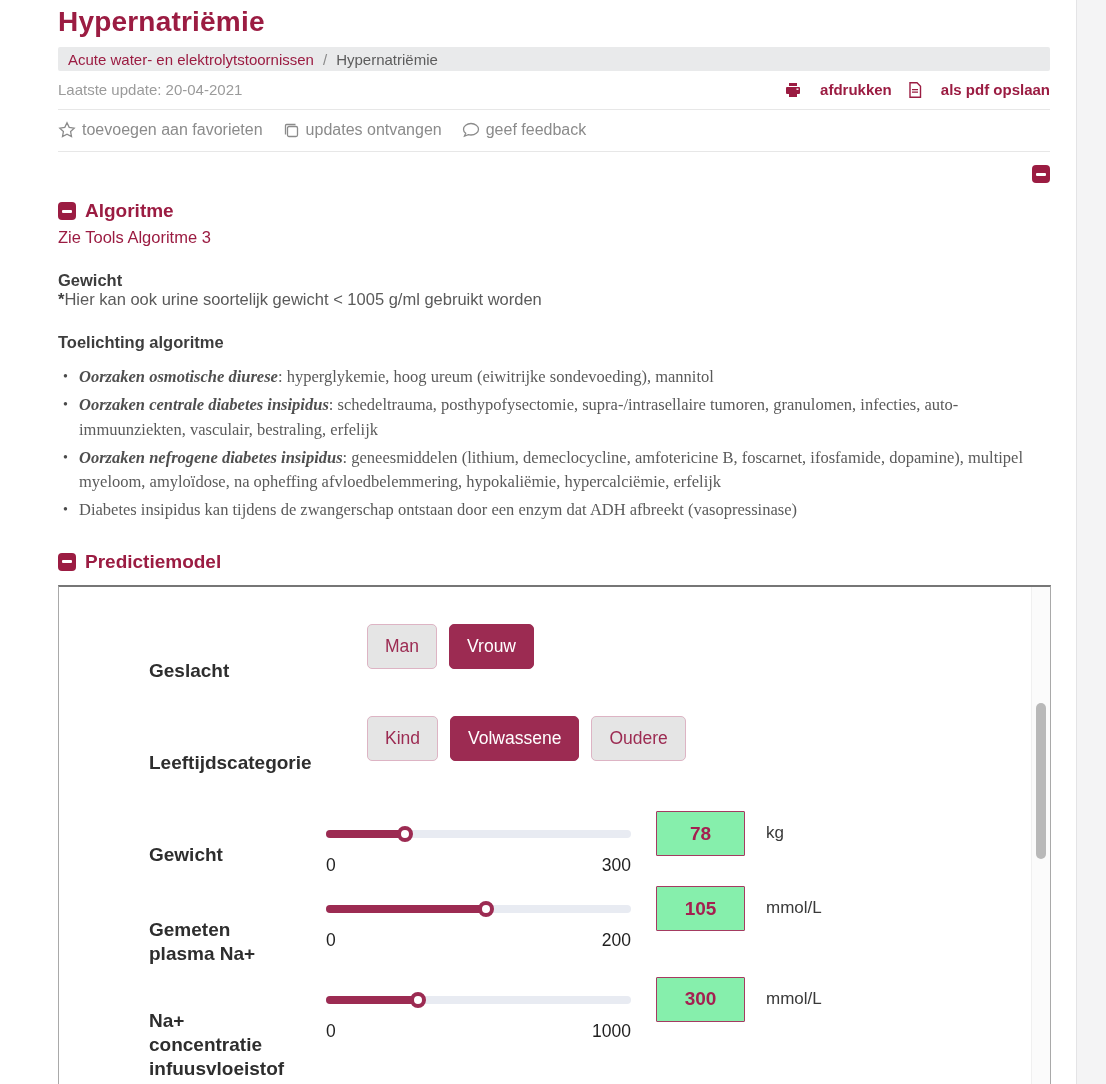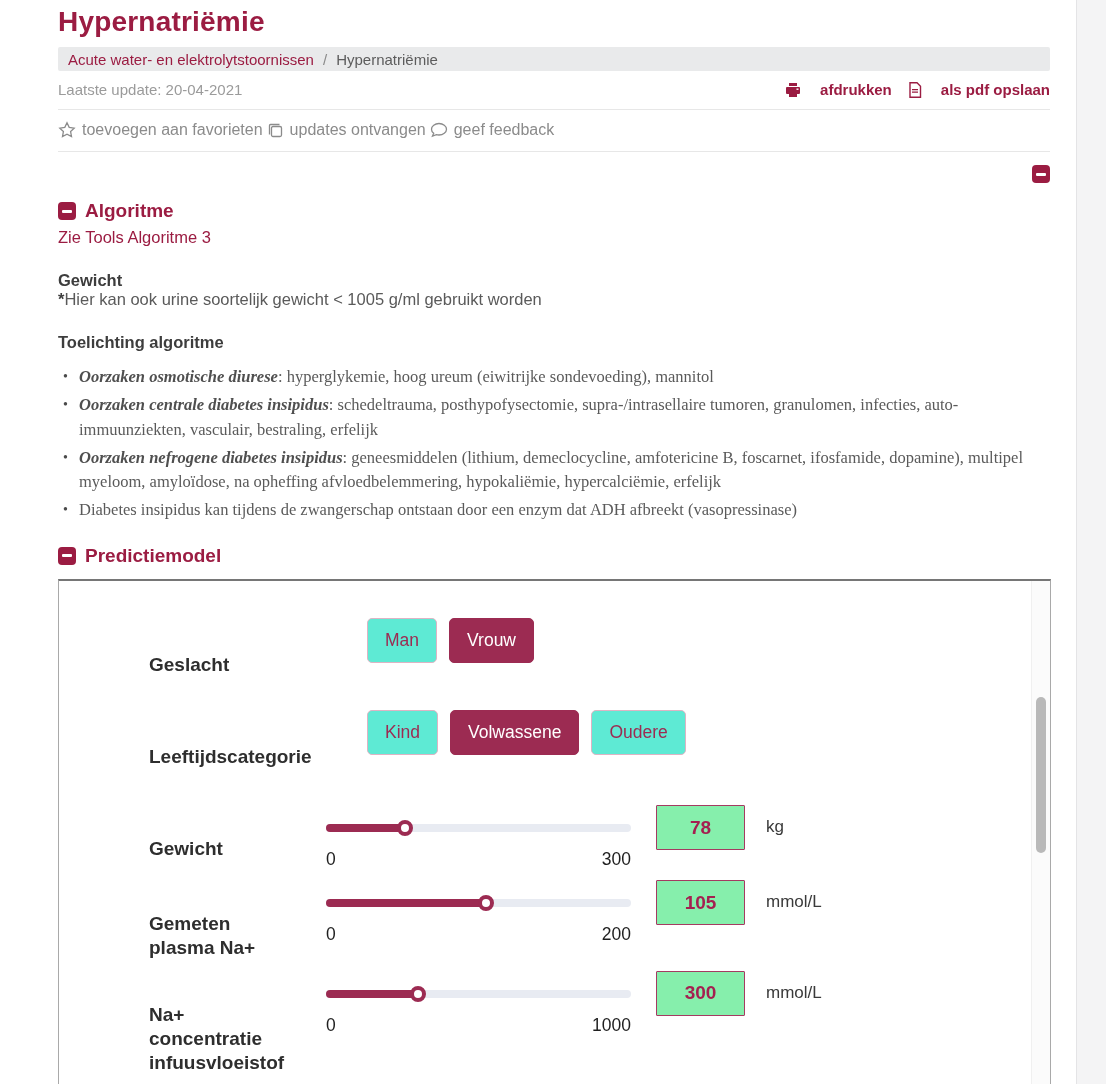"toevoegen aan favorieten" .meta-row { gap: 4px -> 20px }
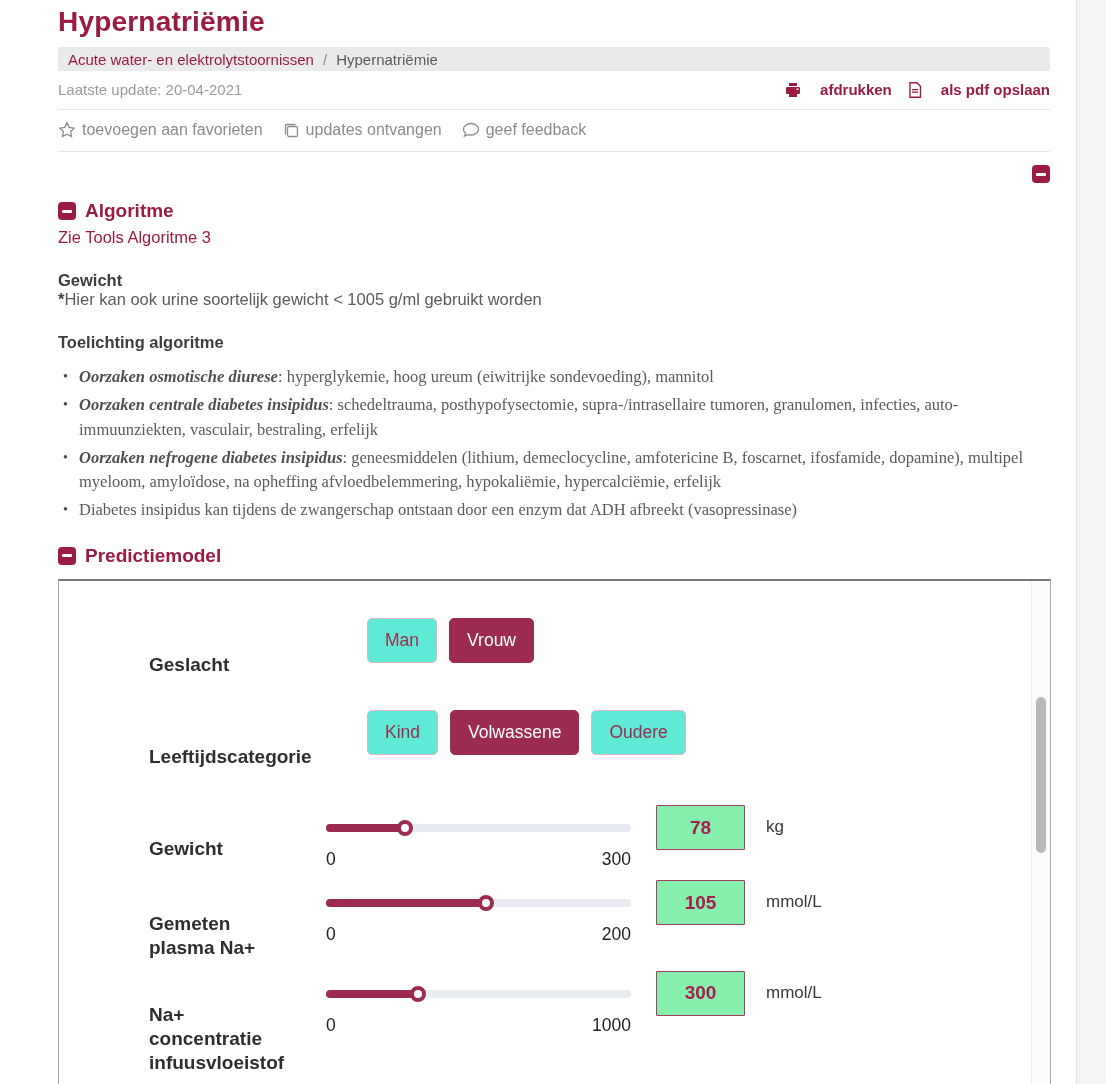"Predictiemodel" div.section-header { margin-top: 22px -> 28px }
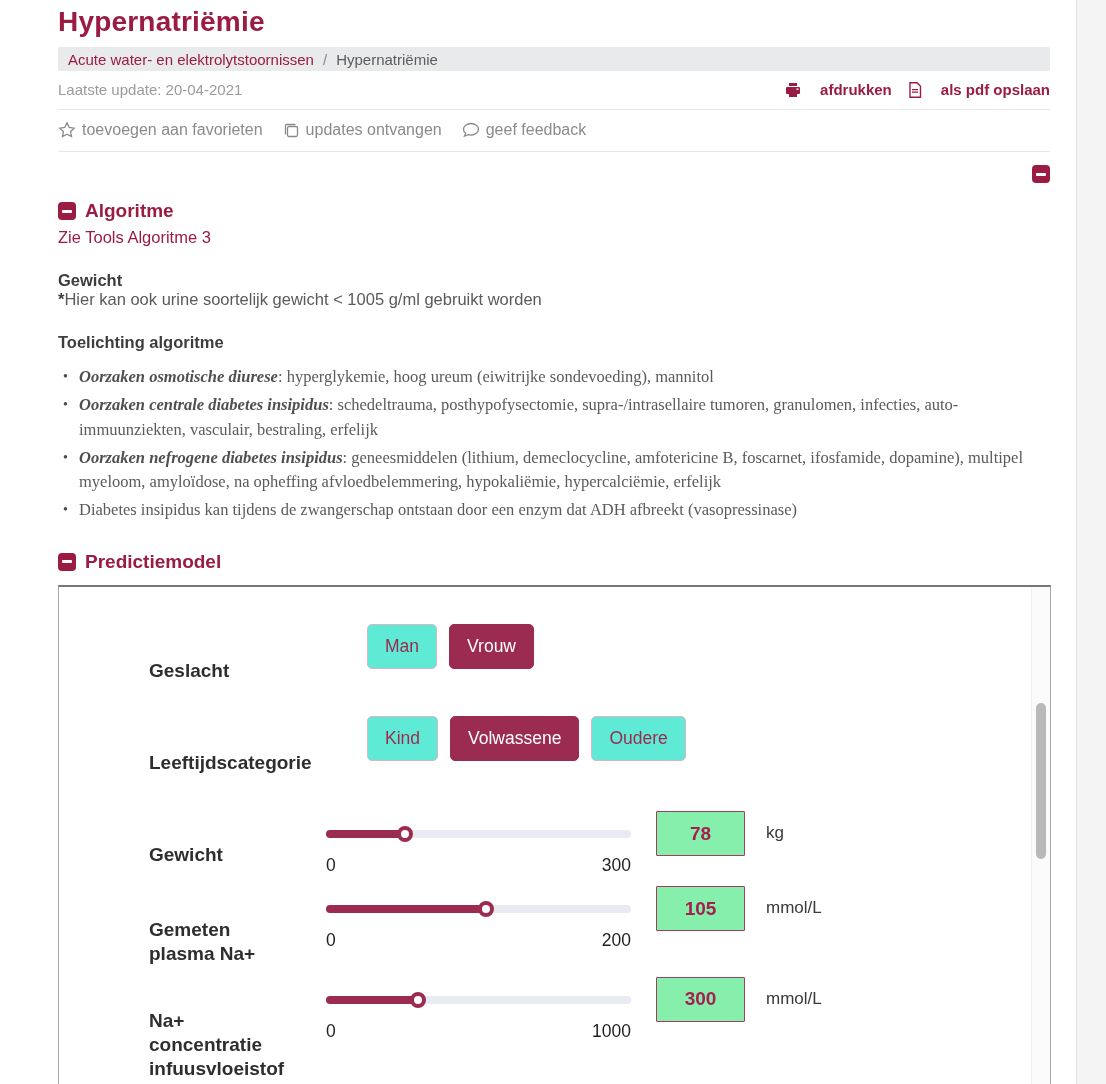"Man" .seg-btn { background: #5eead4 -> #e5e5e5 }
